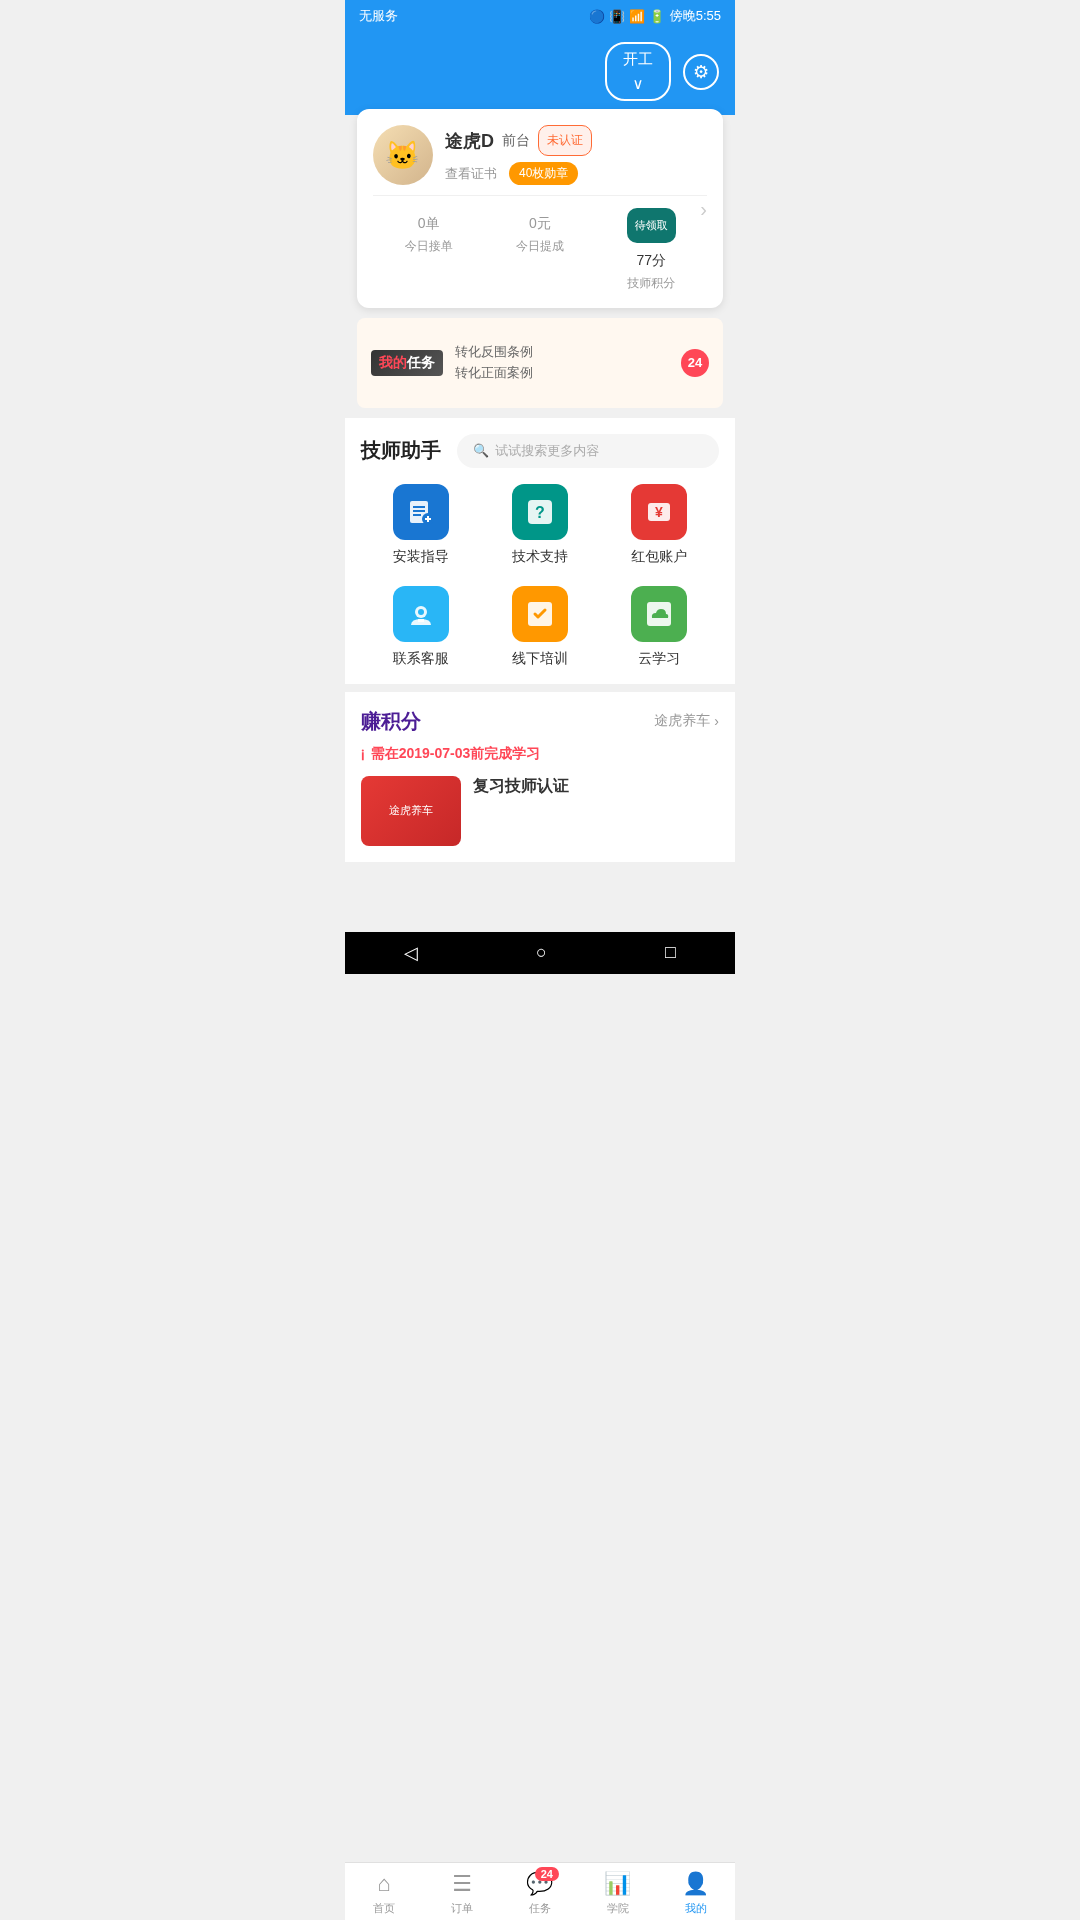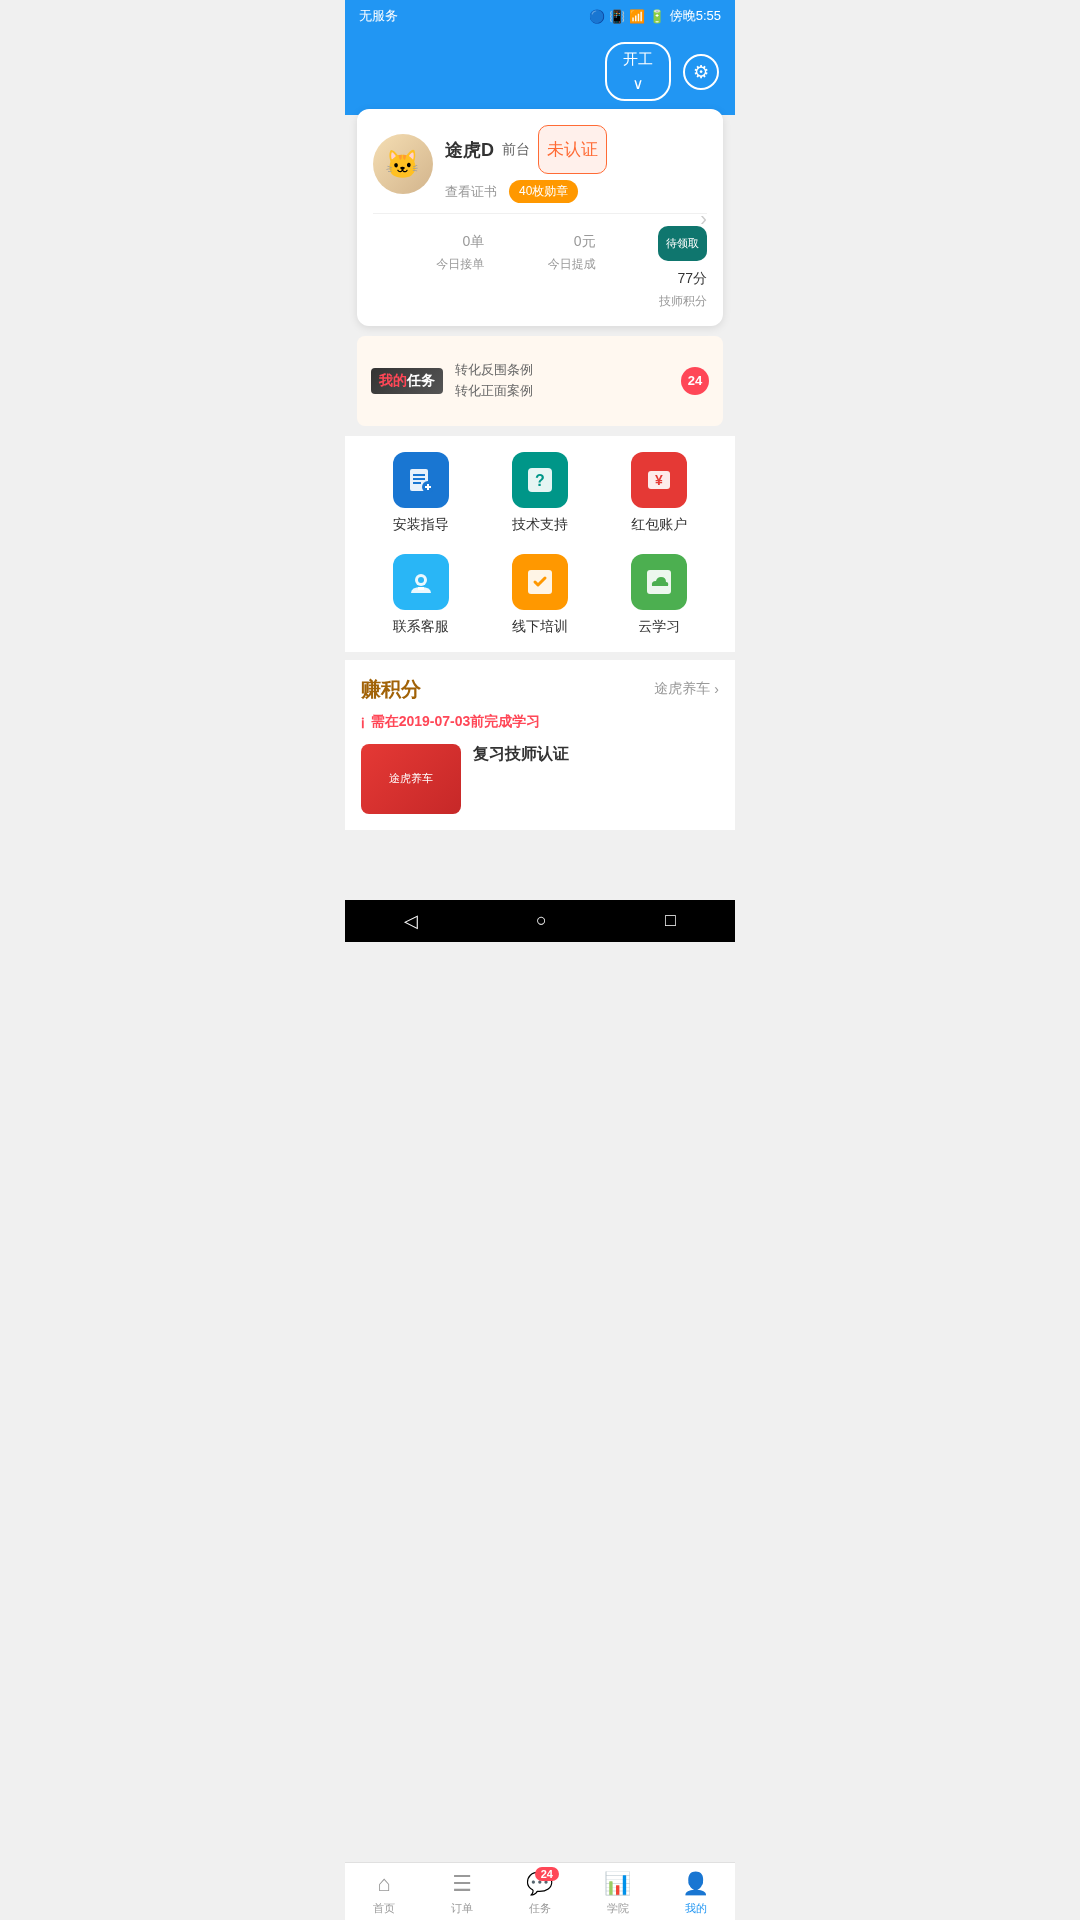"未认证" .badge-unverified { font-size: 17px -> 12px; padding: 12px 8px -> 6px 8px }
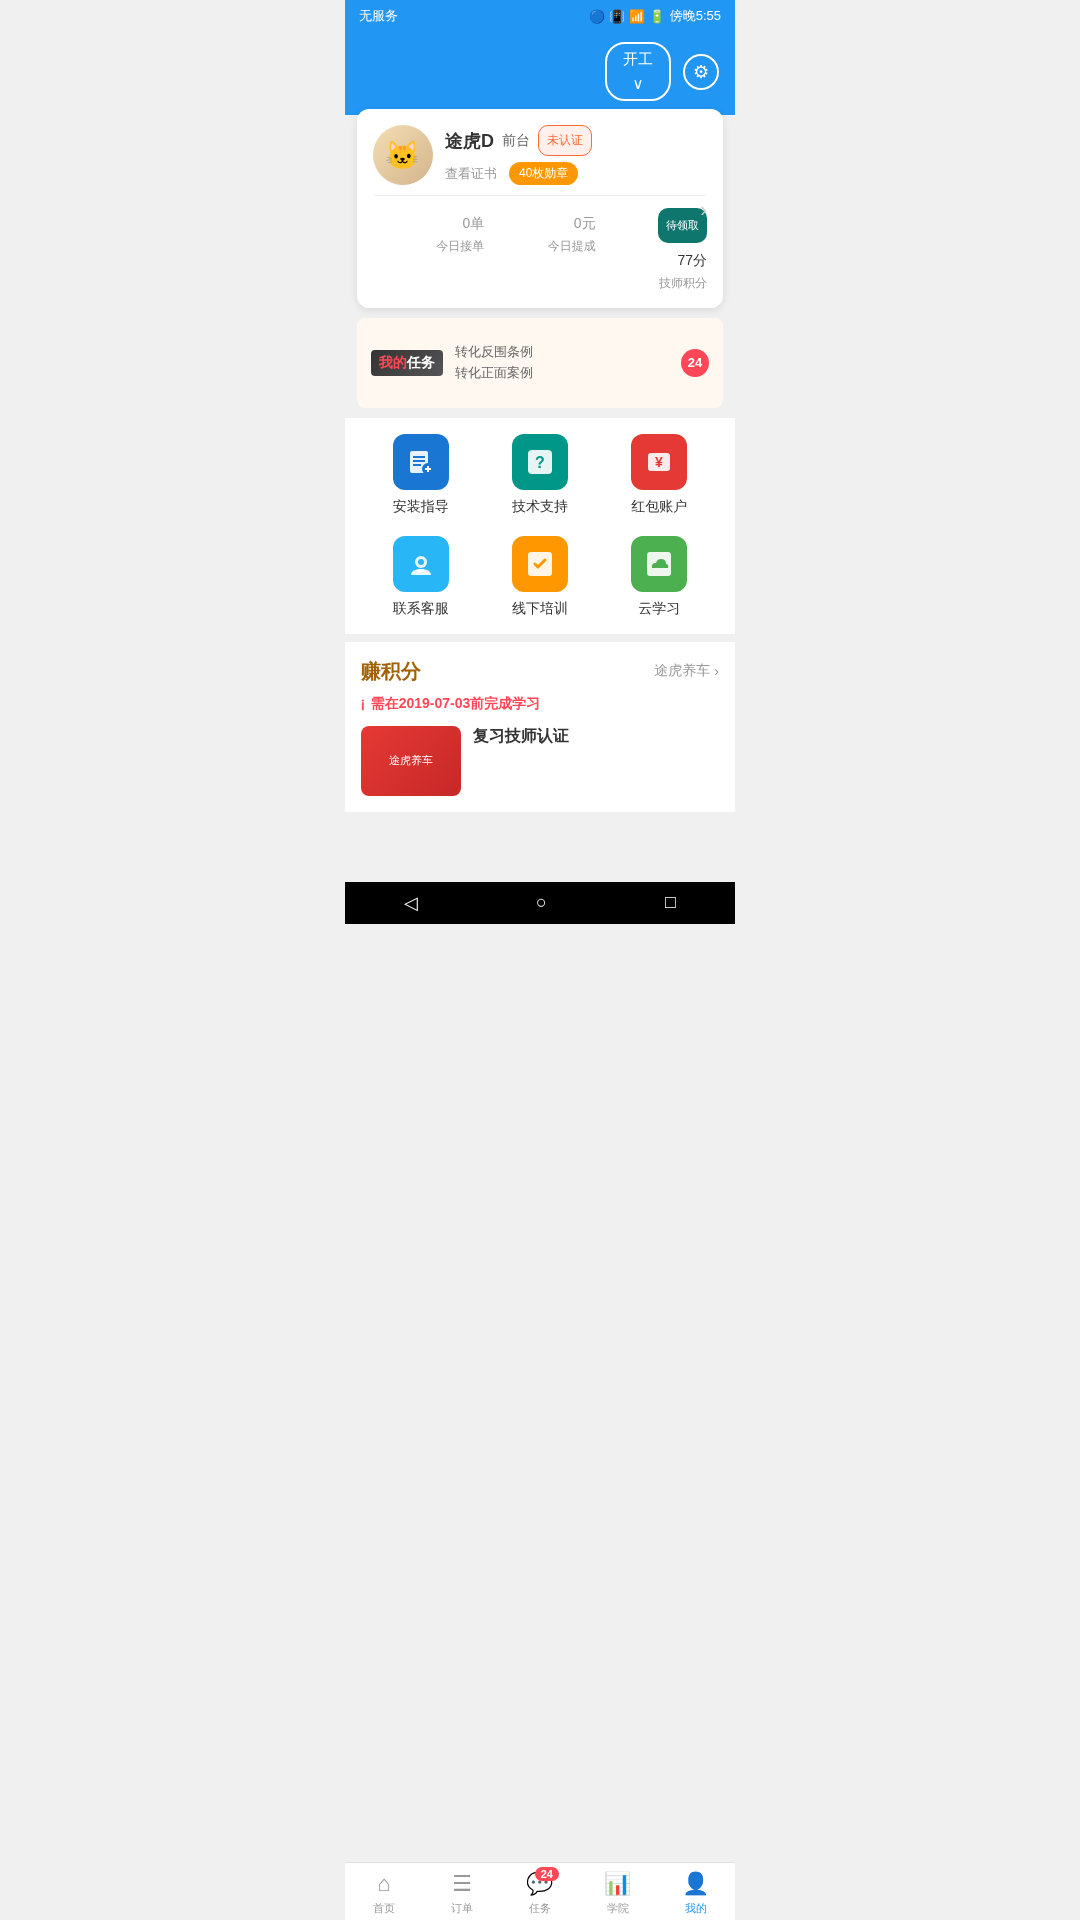"0单" .stat-item { text-align: right -> center }
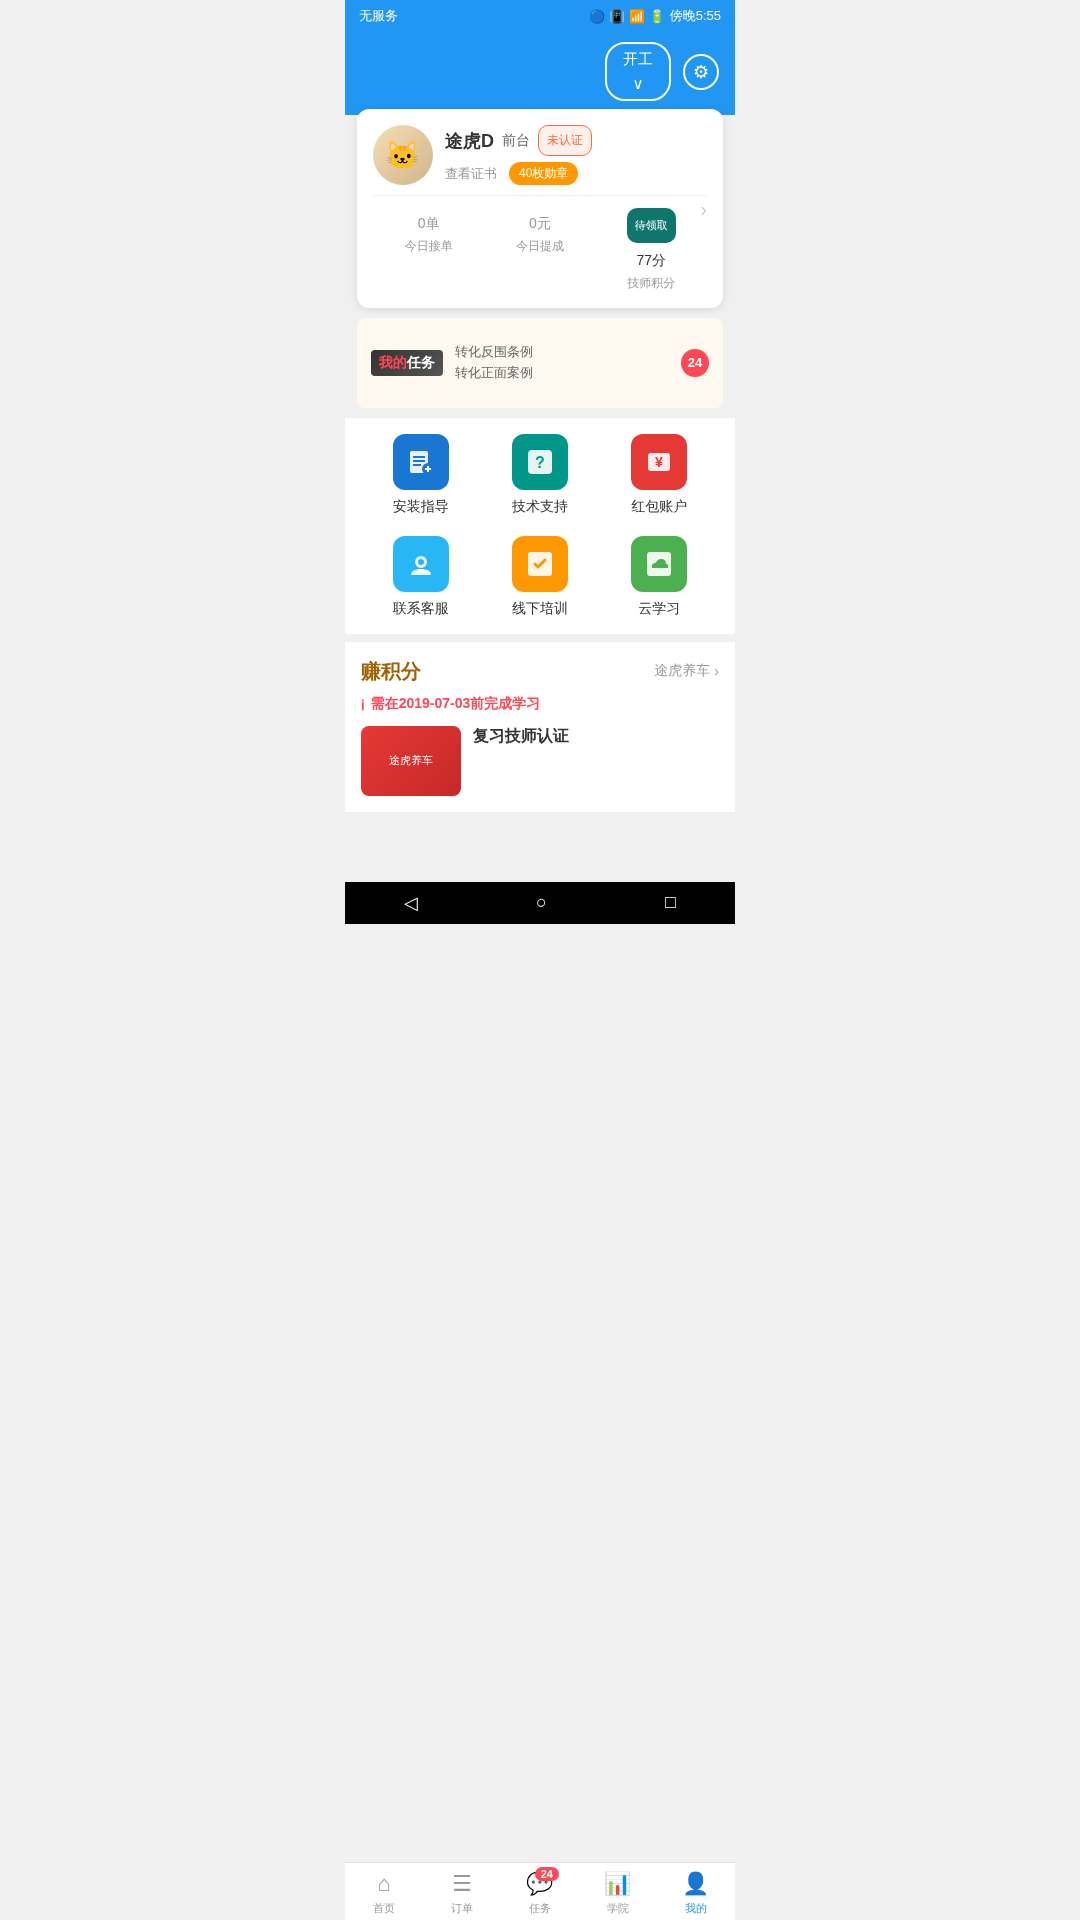"技师助手" div.section-header { html: none -> <div> <span>技师助手</span> <div> <span>🔍</span> <span>试试搜索更多内容</span> </div> </div> }
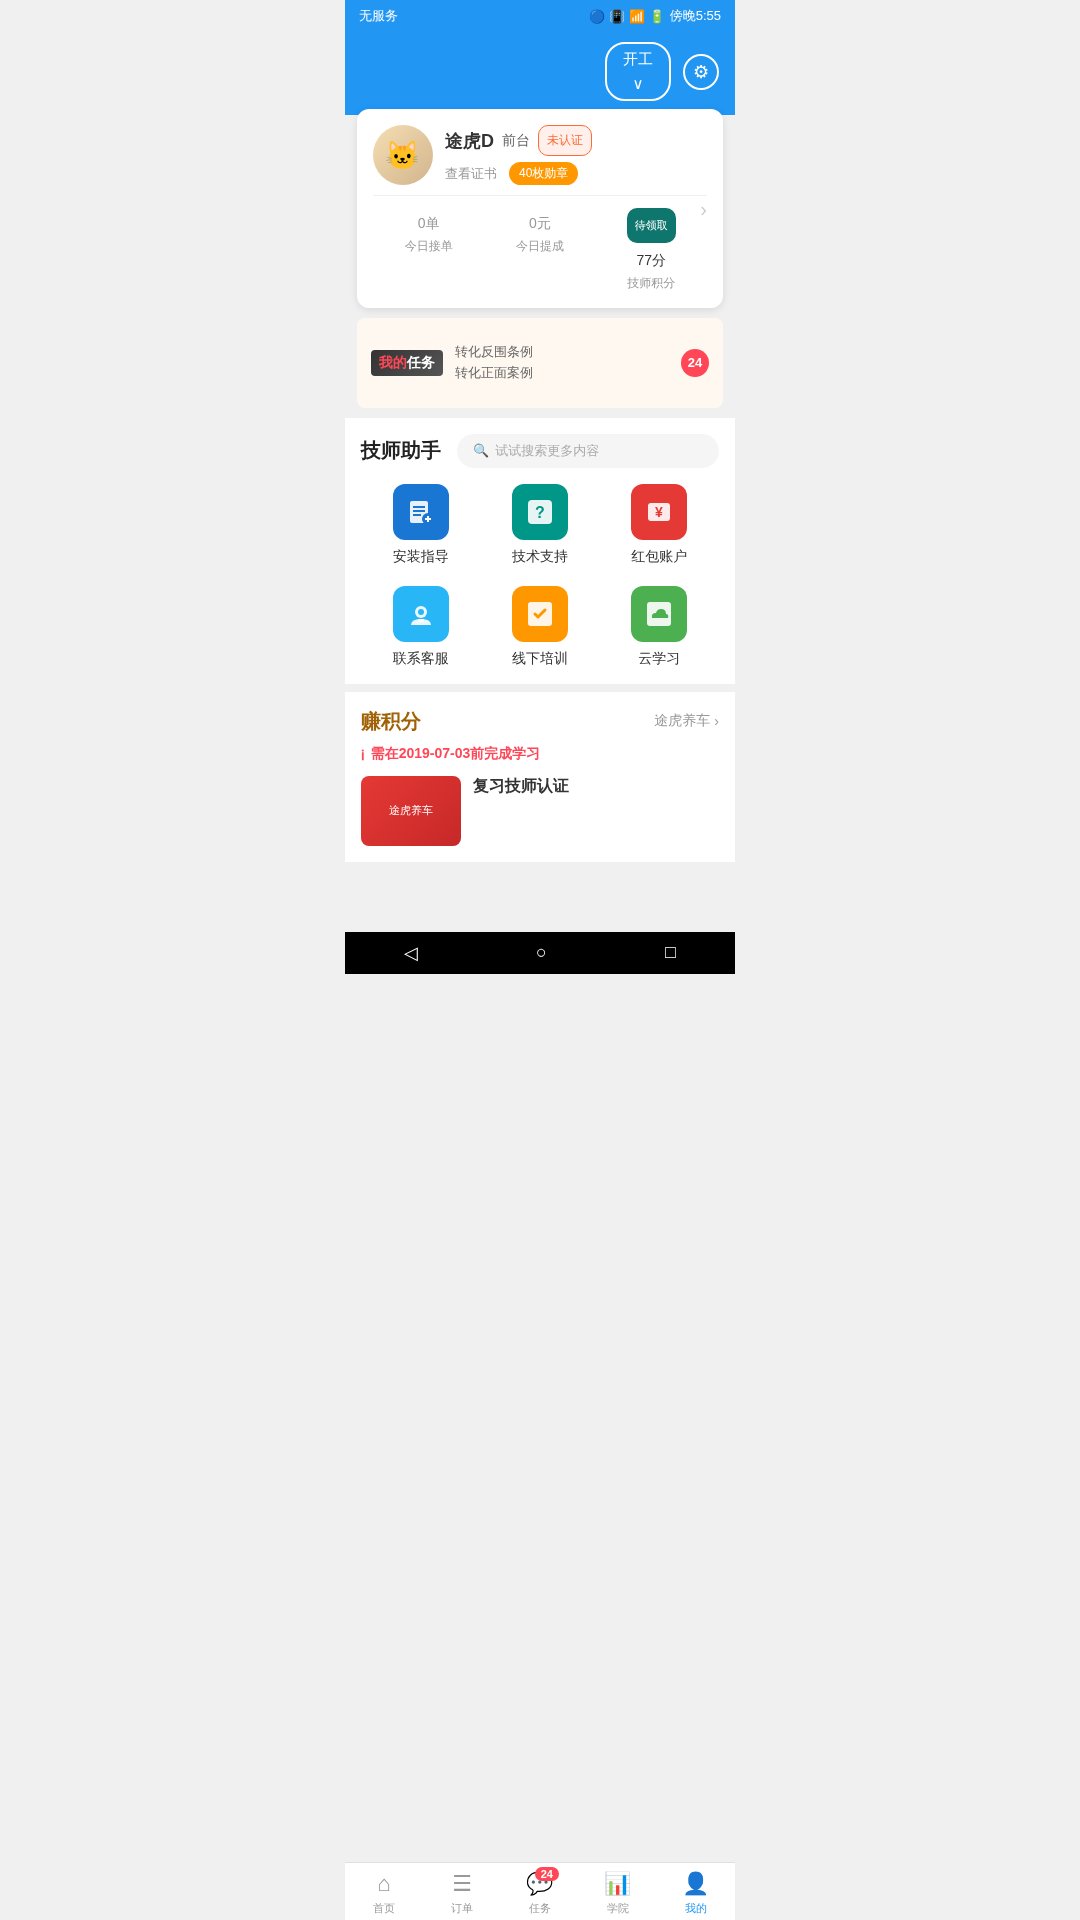"赚积分" .earn-title { color: #a16207 -> #4c1d95 }
